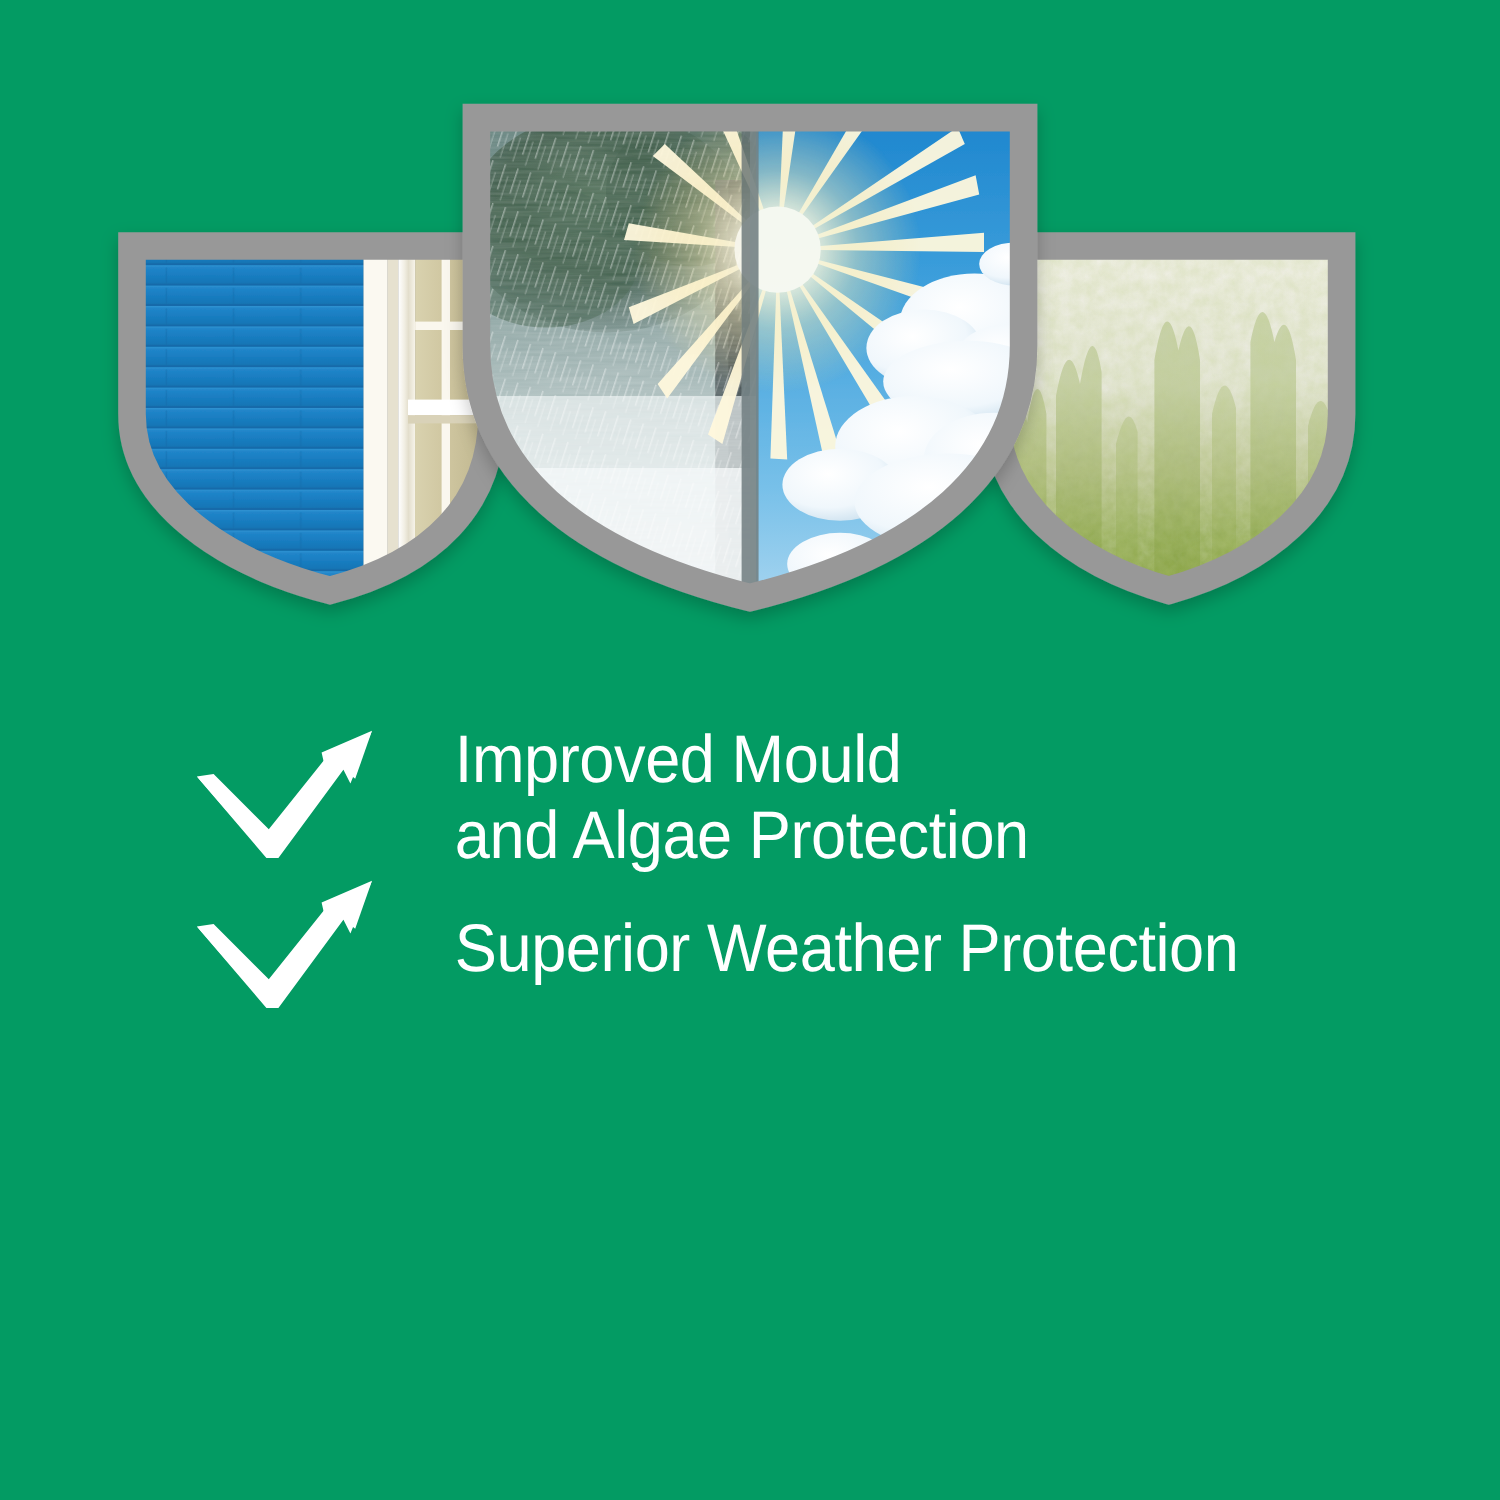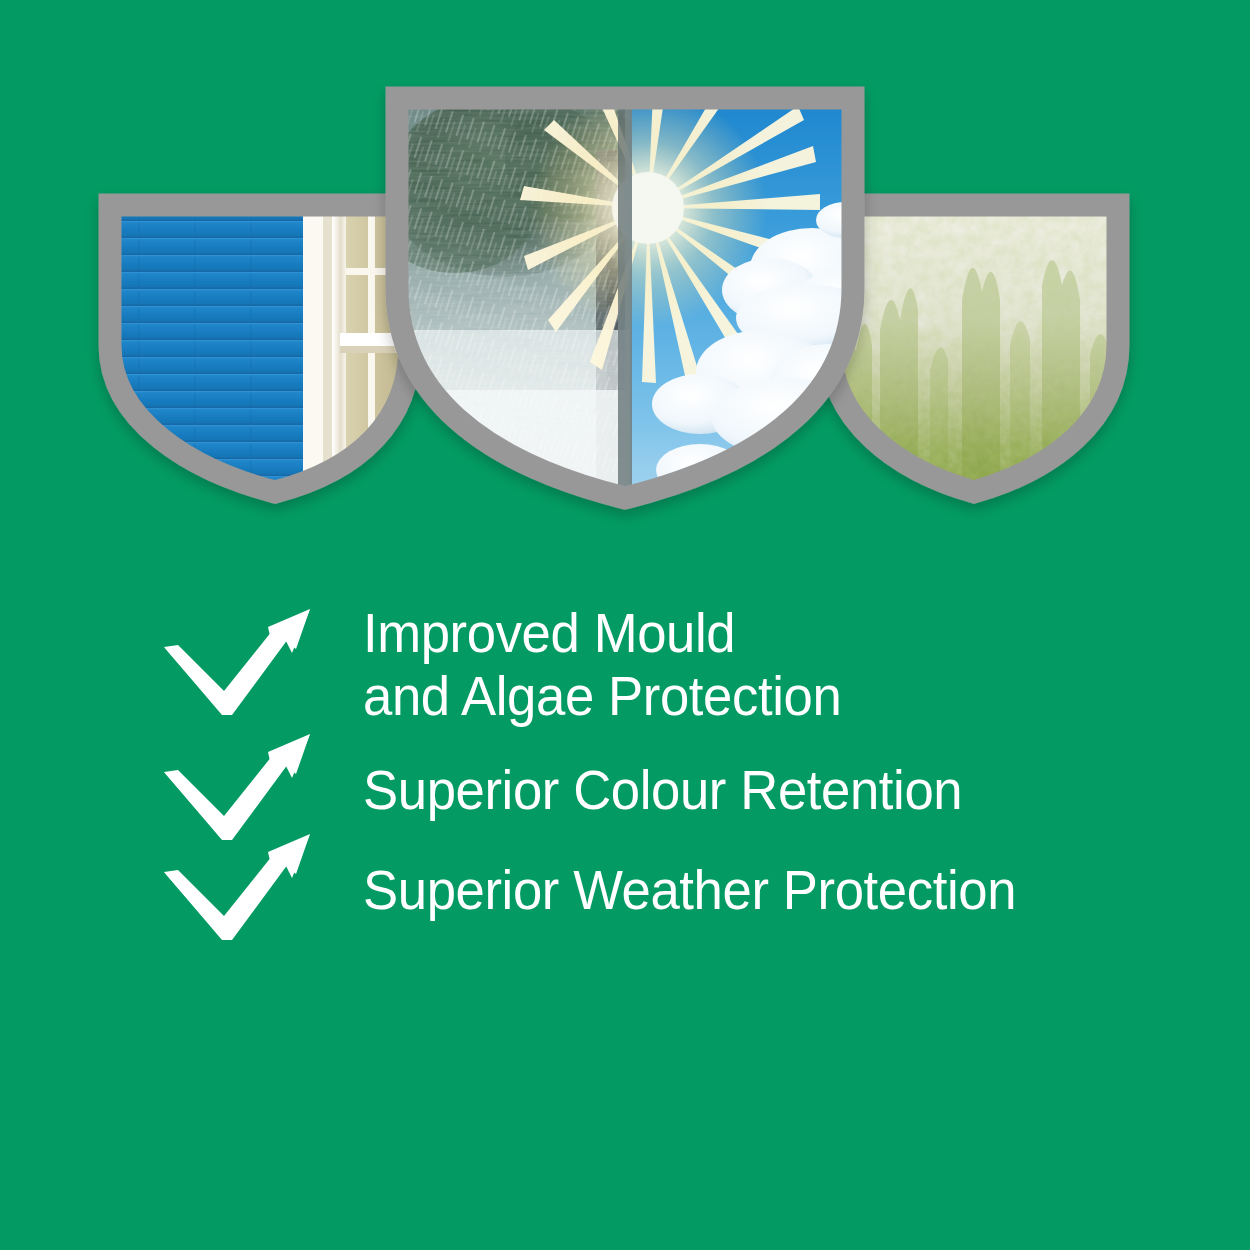"Improved Mould" .benefit-row { padding-left: none -> 16px }
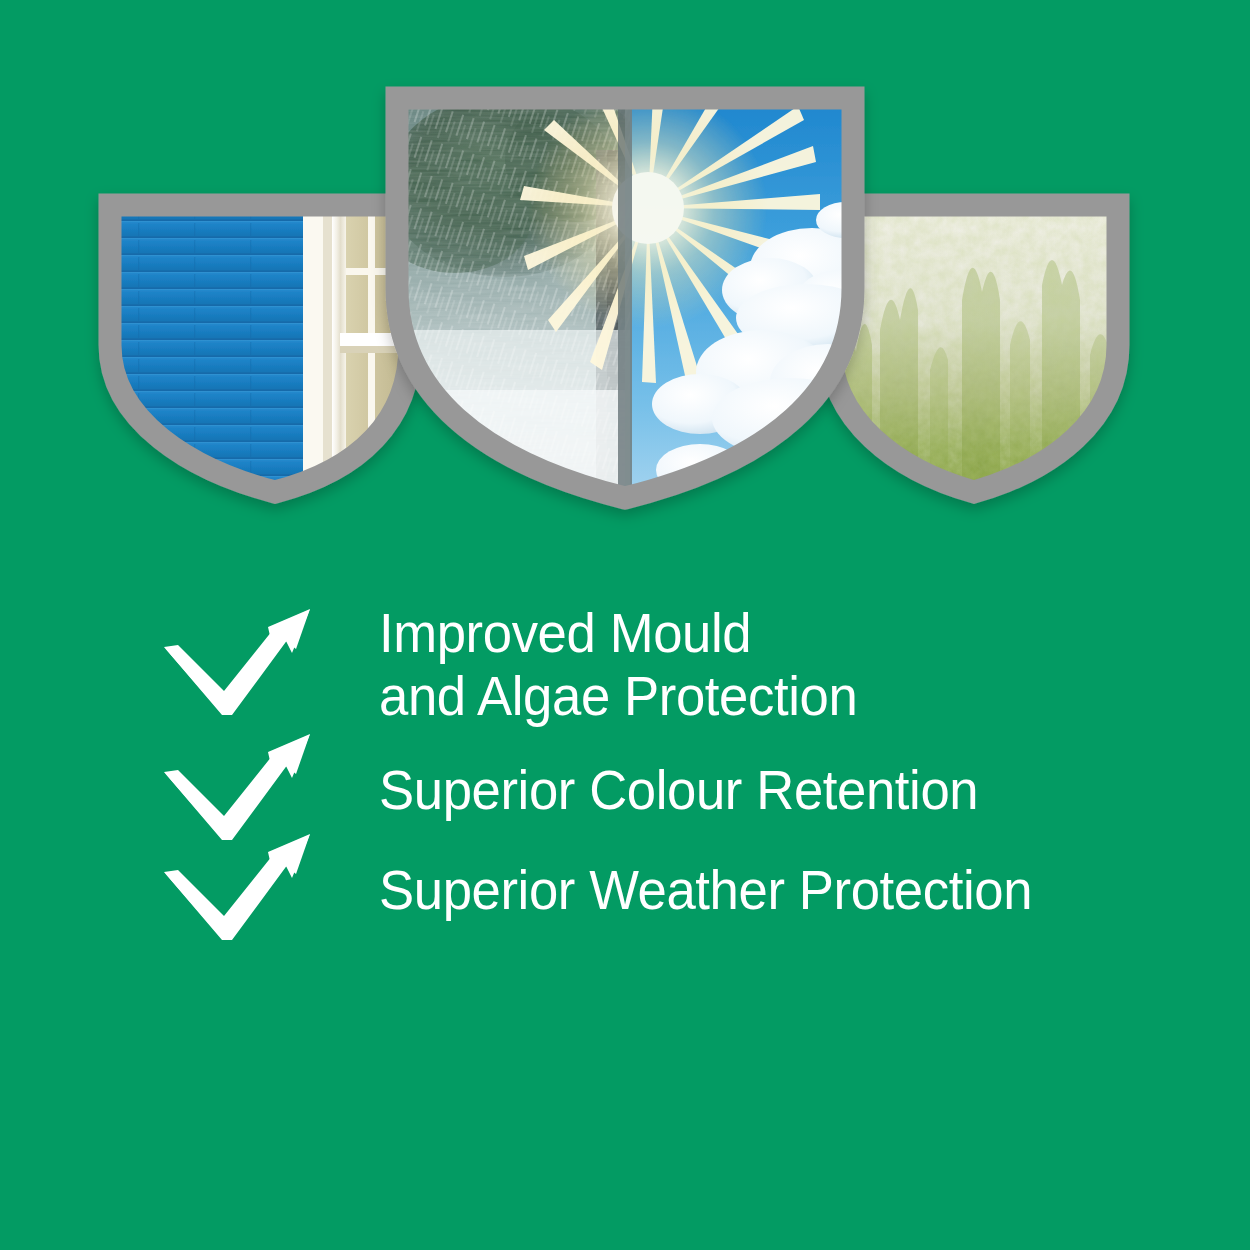"Superior Colour Retention" div.benefit-row { html: <div> <span> <svg> <path></path> <path></path> <path></path> <path></path> </svg> </span> <span>Superior Colour Retention</span> </div> -> none }
